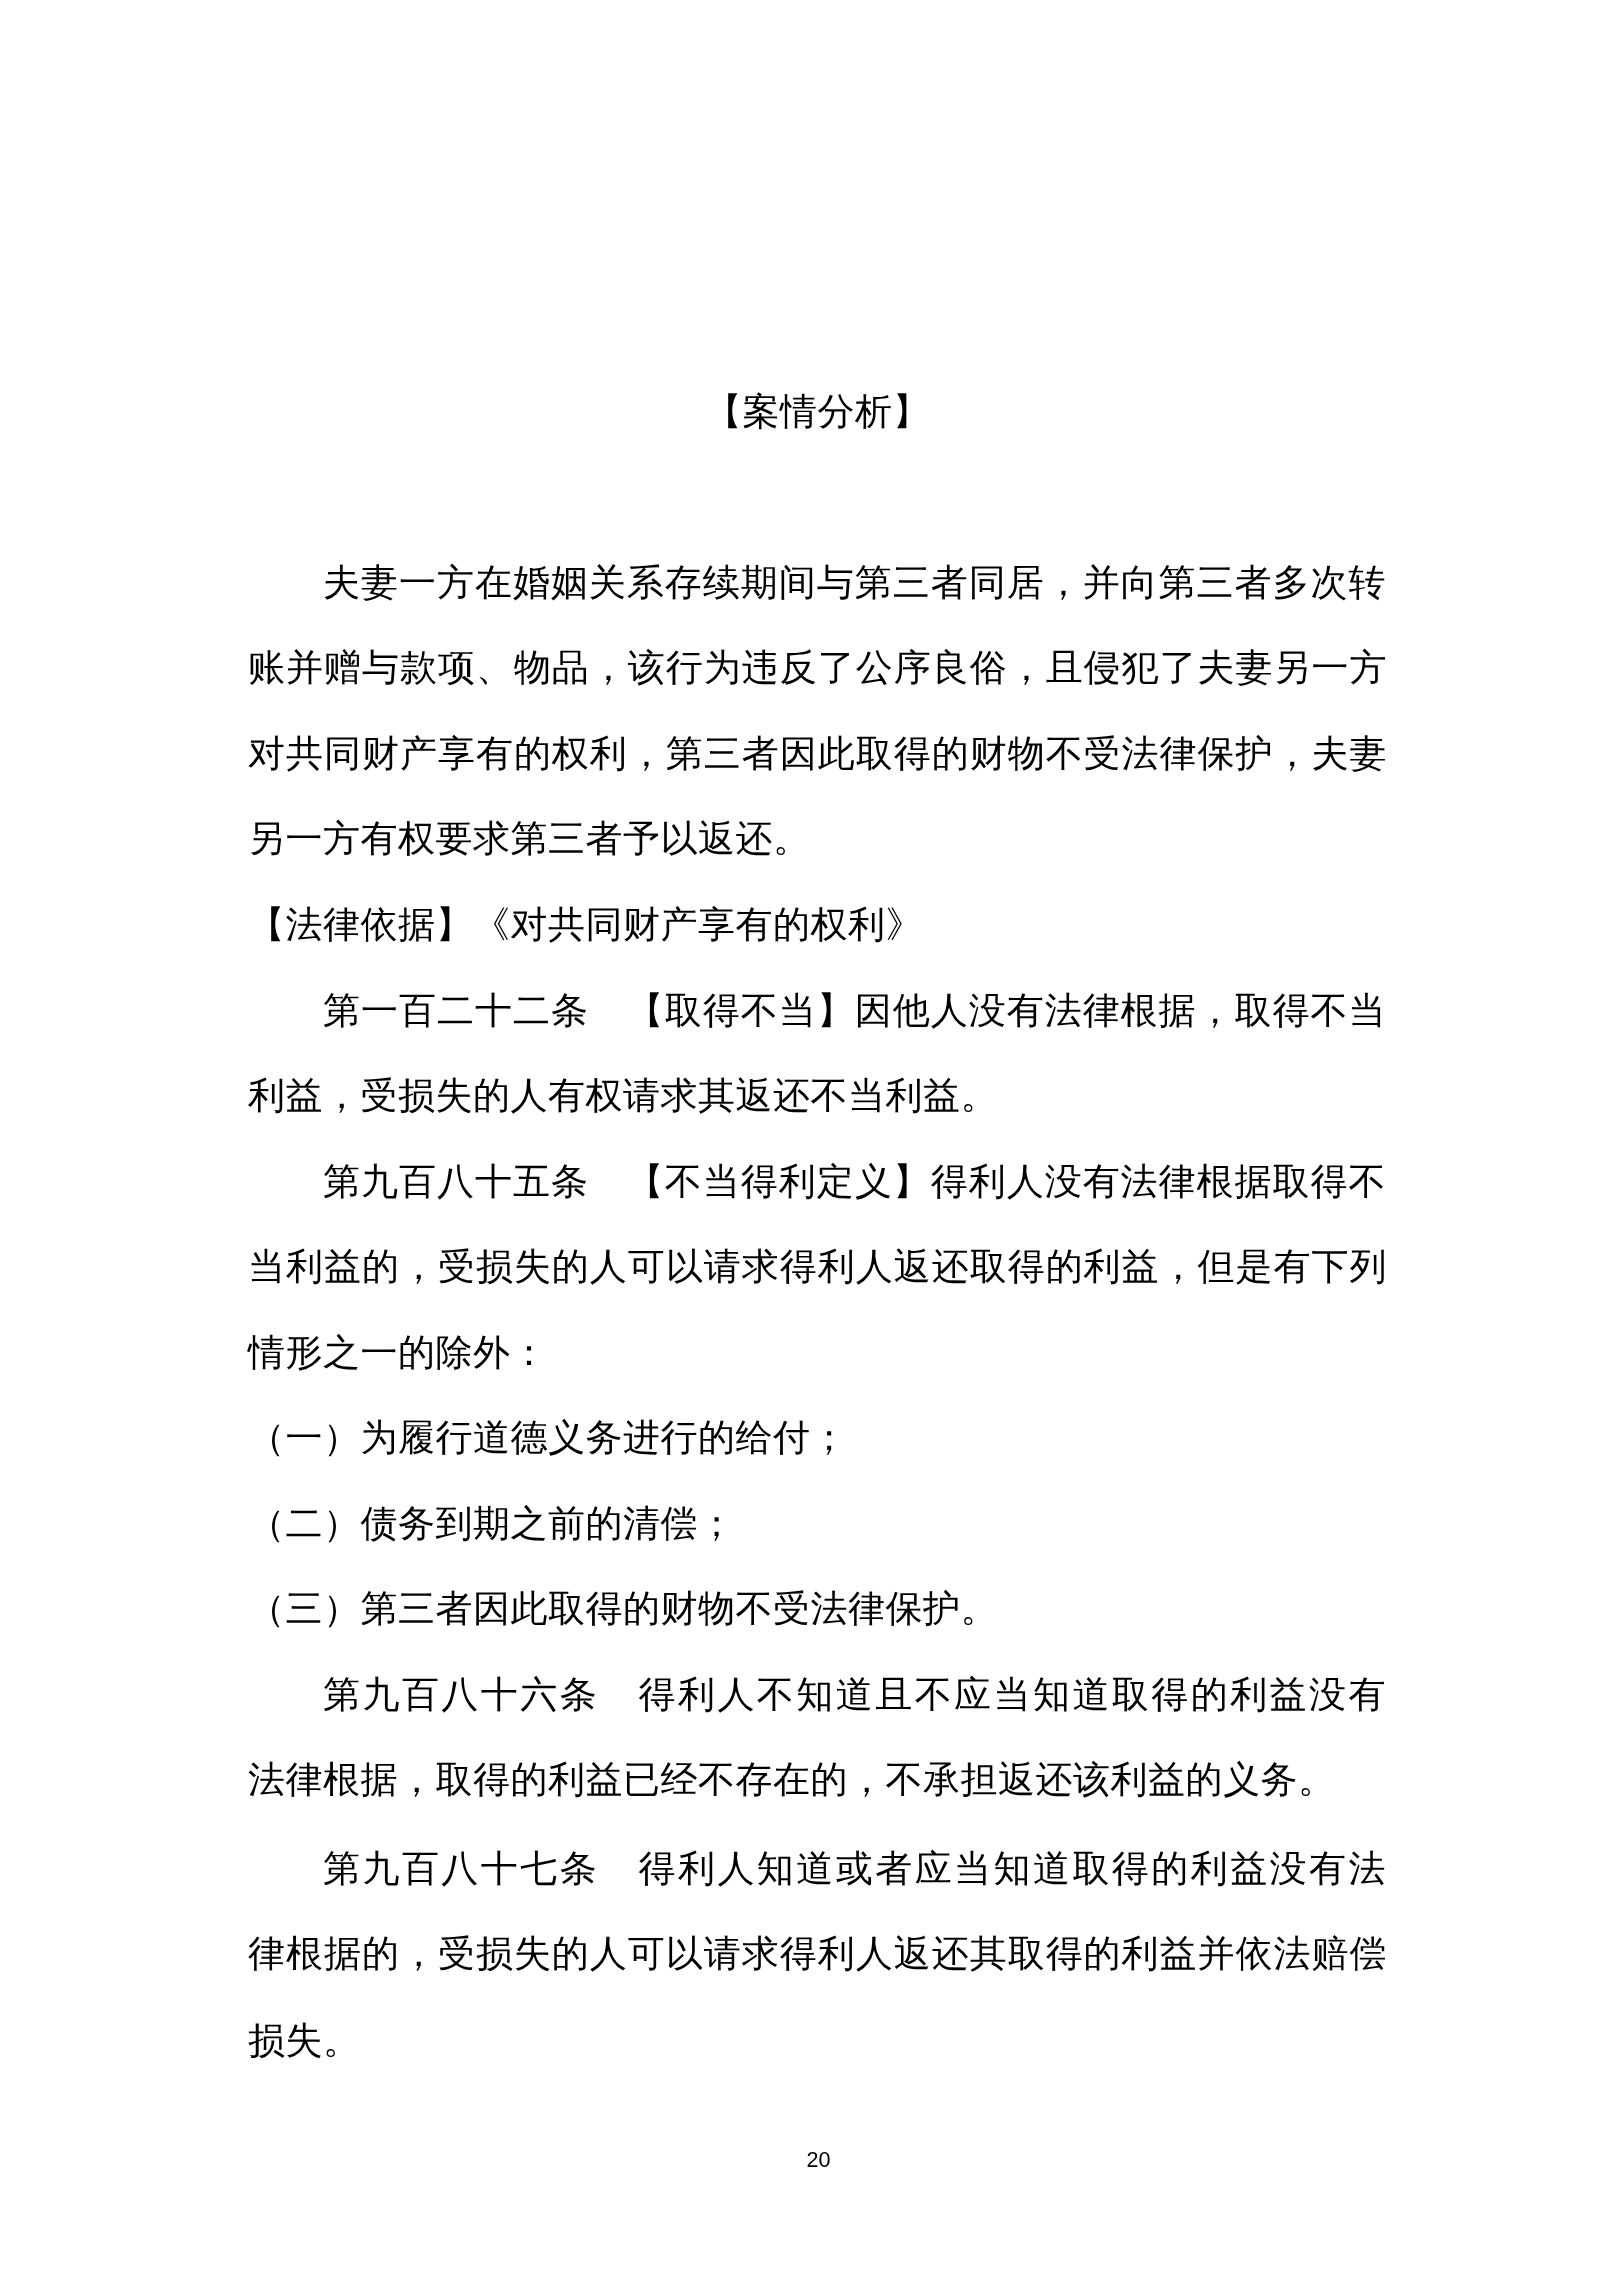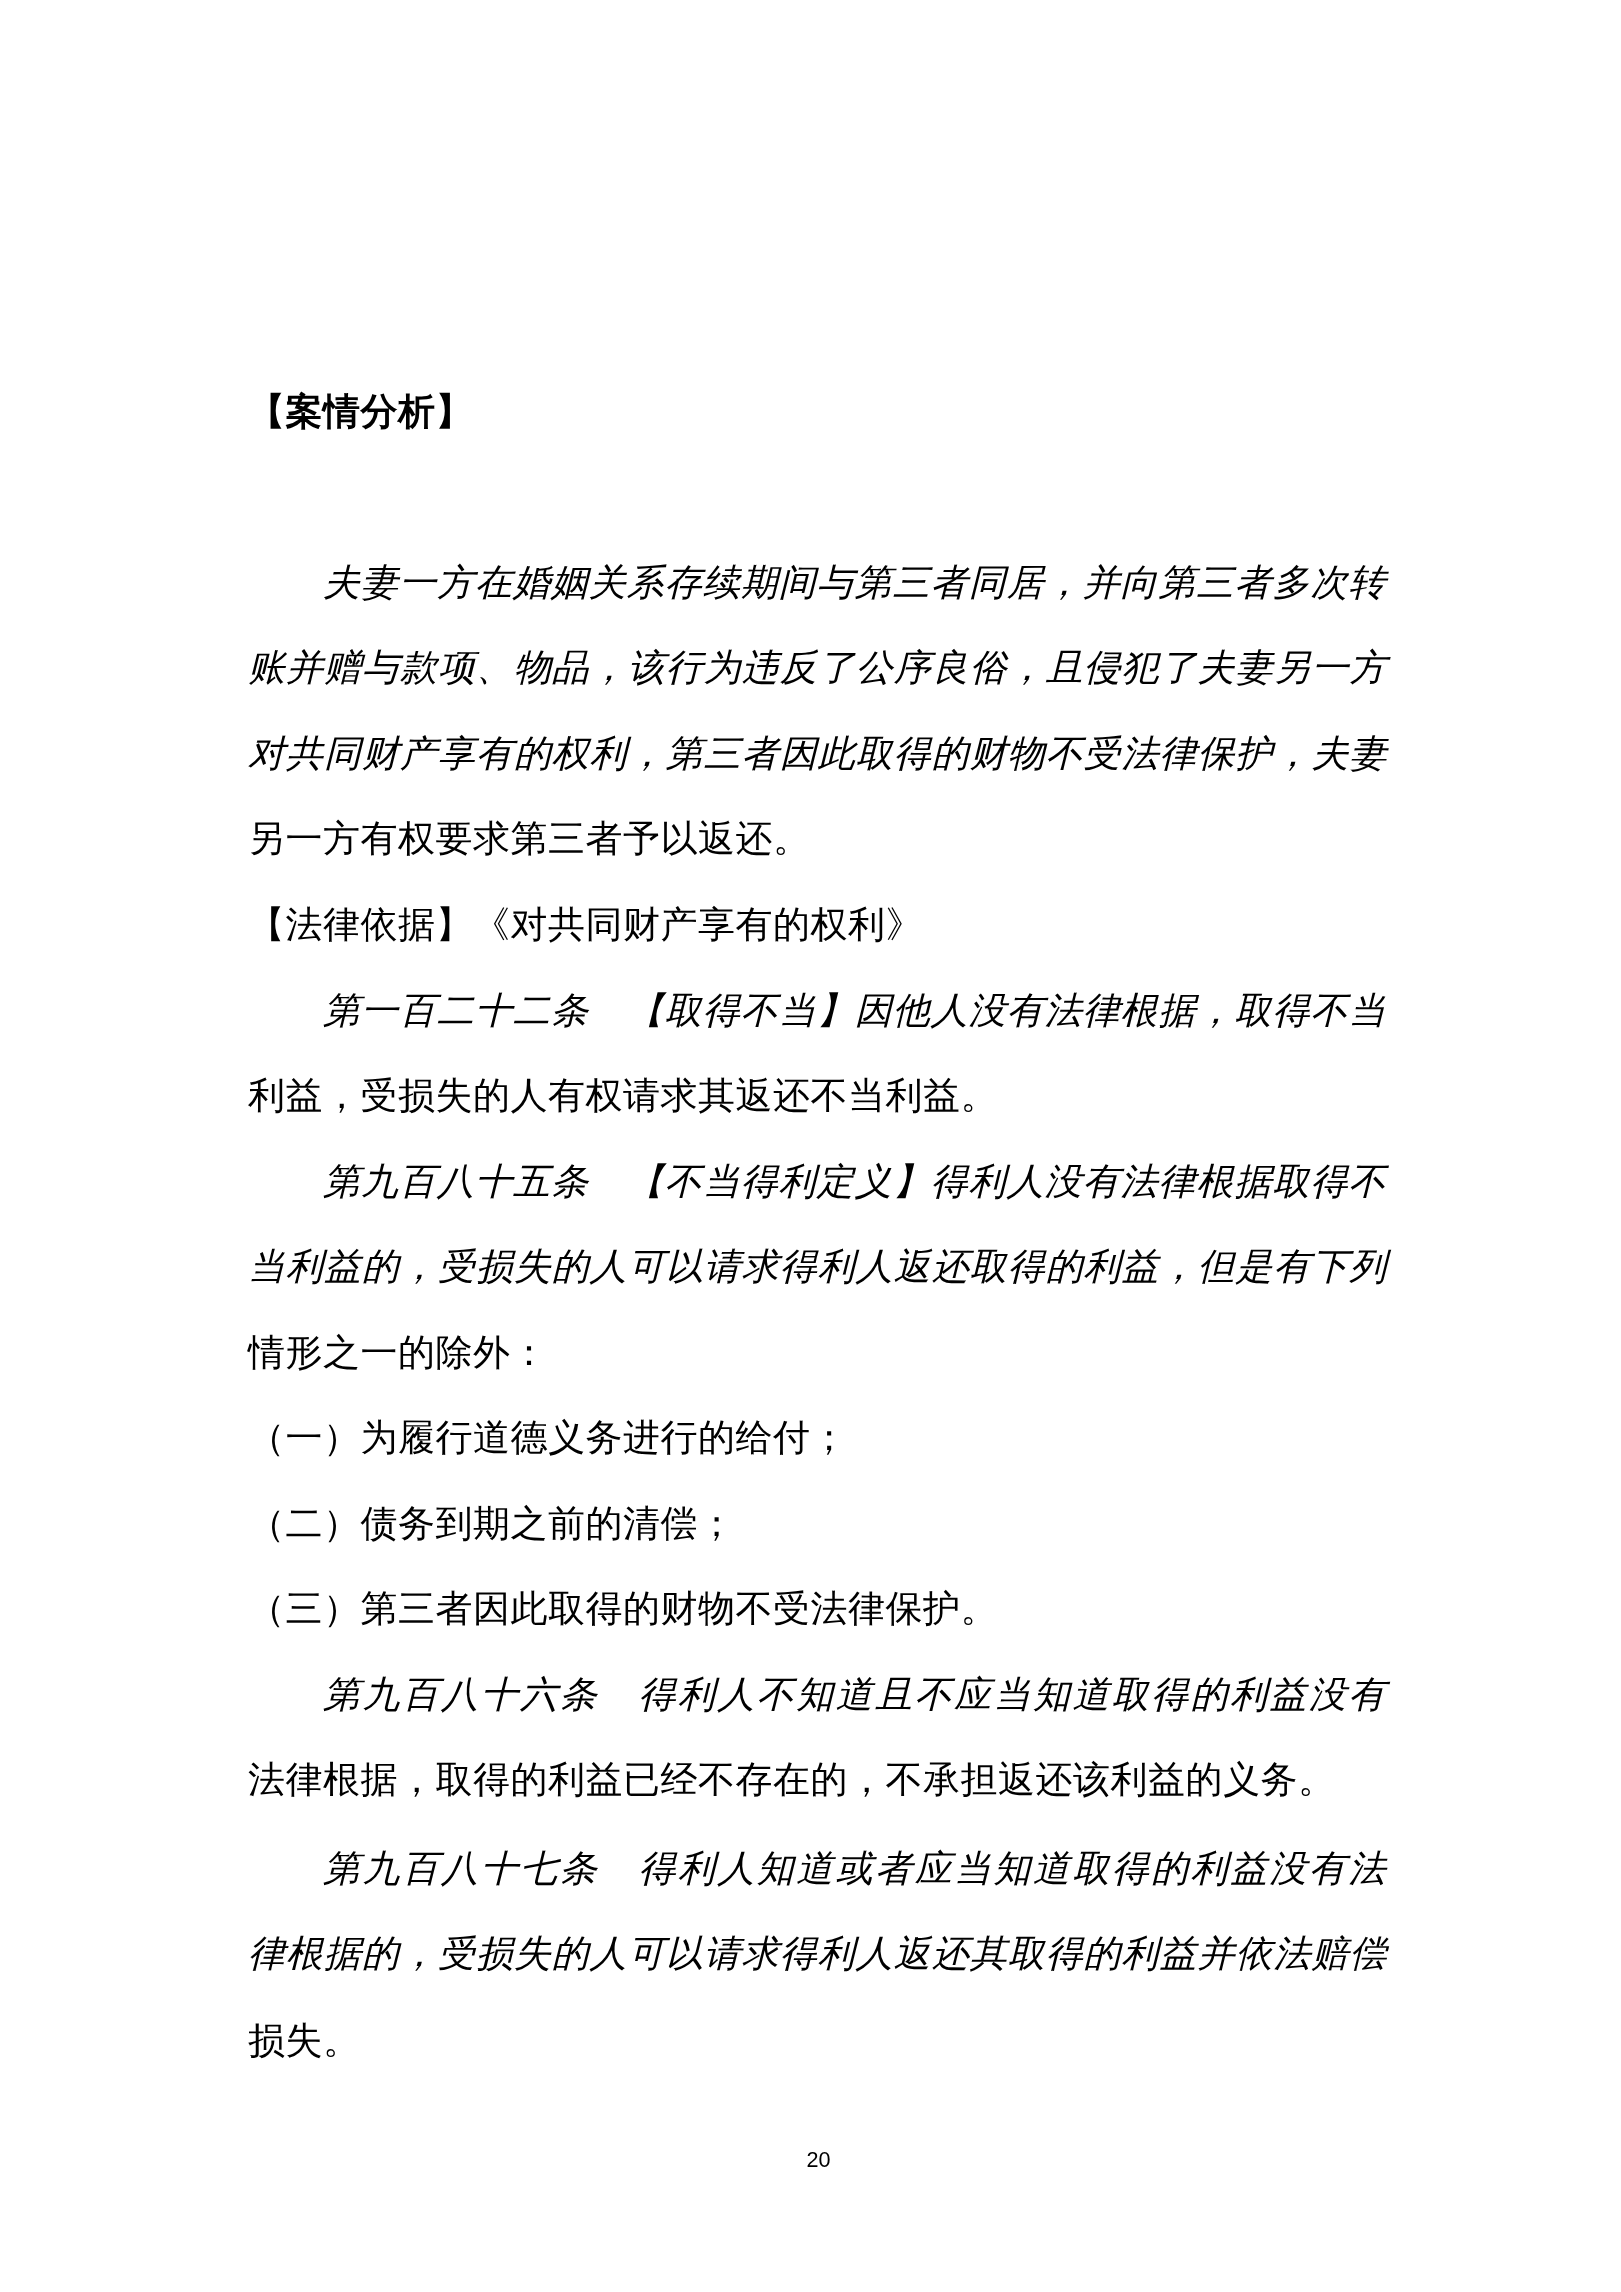"【案情分析】" .heading { font-weight: bold -> normal; text-align: none -> center }
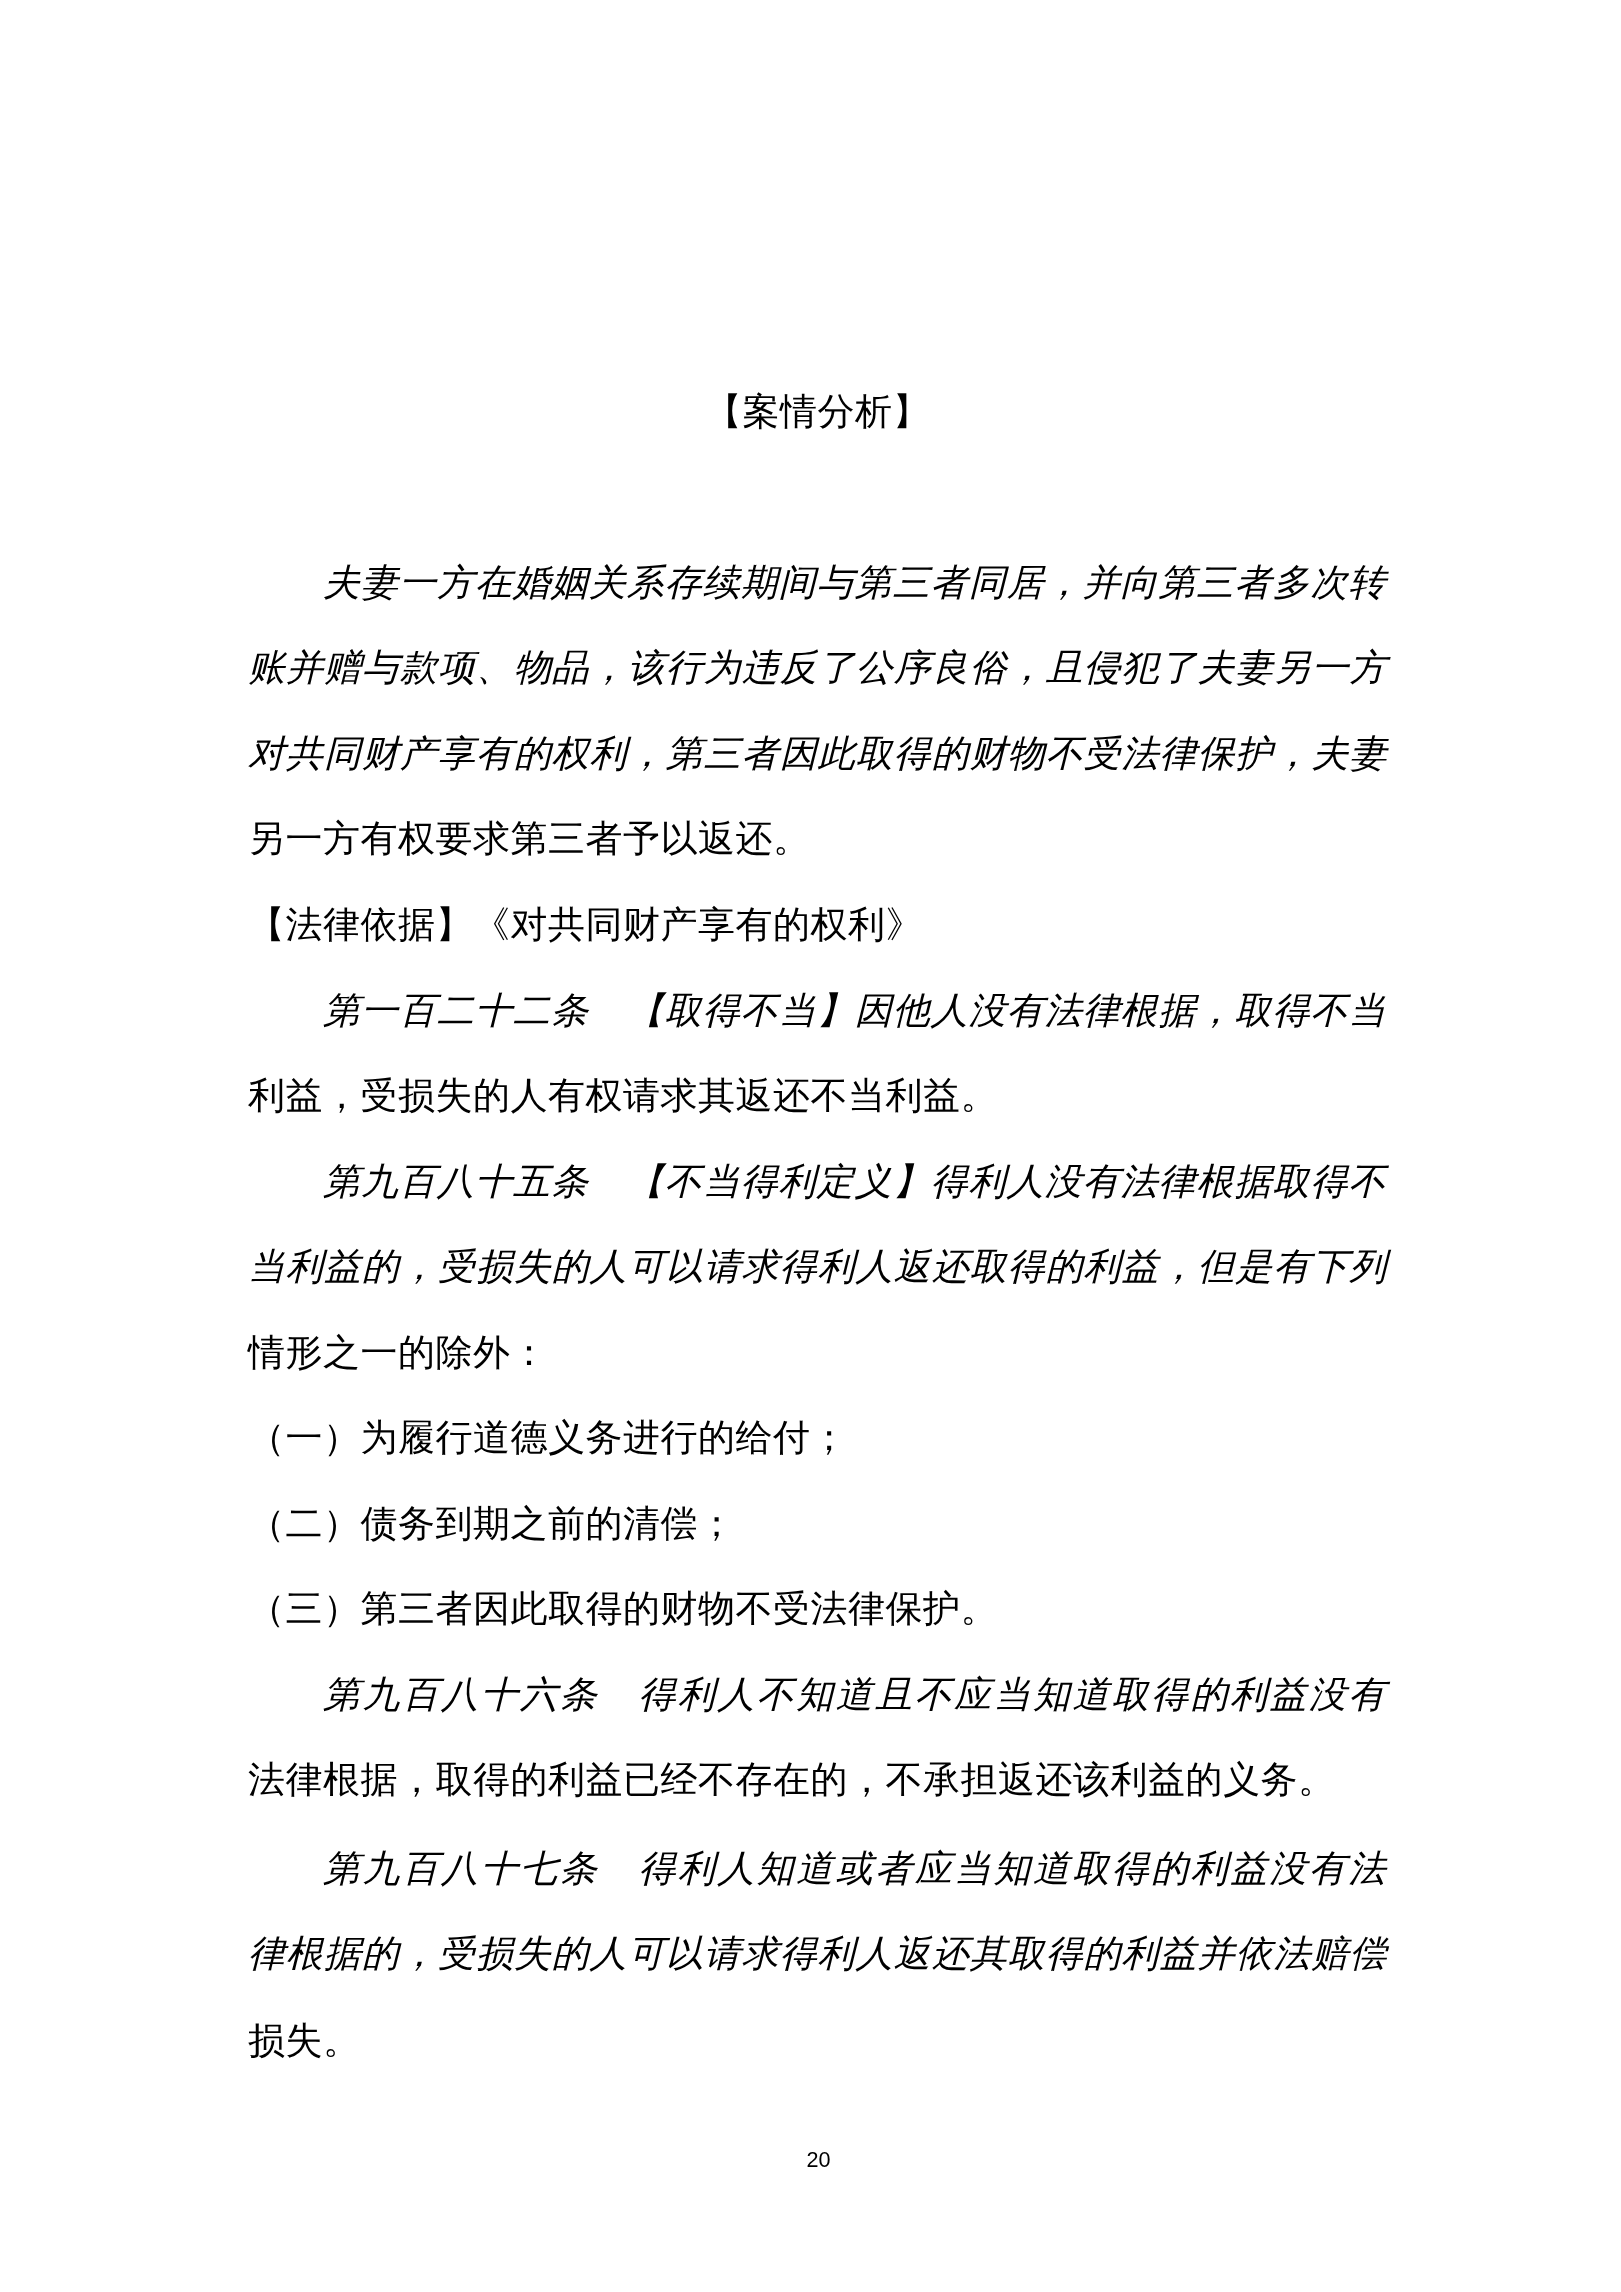"夫妻一方在婚姻关系存续期间与第三者同居，并向第三者多次转" .justify { font-style: italic -> none }
